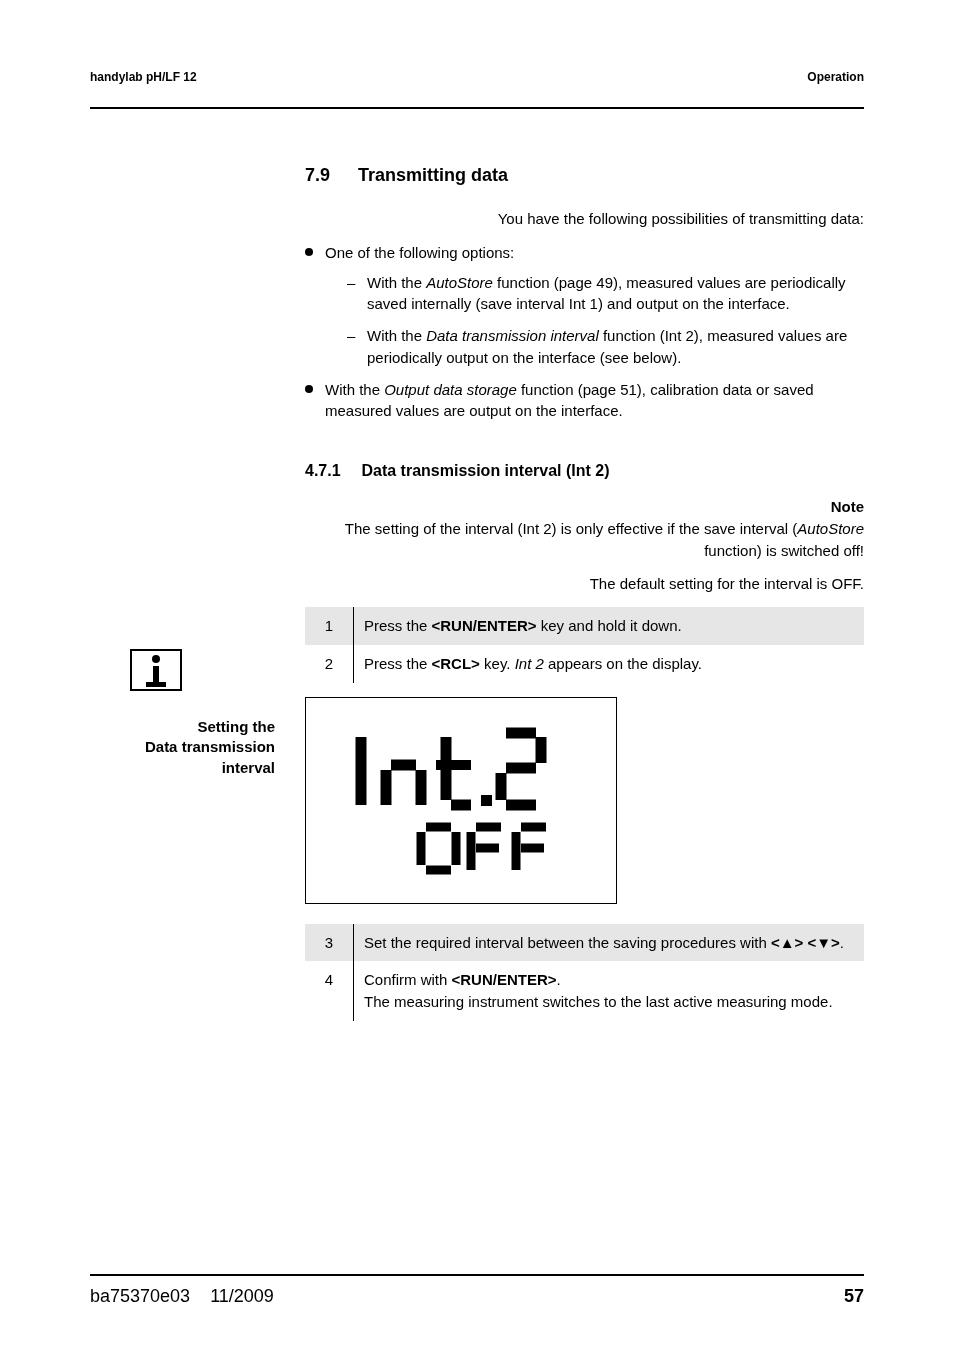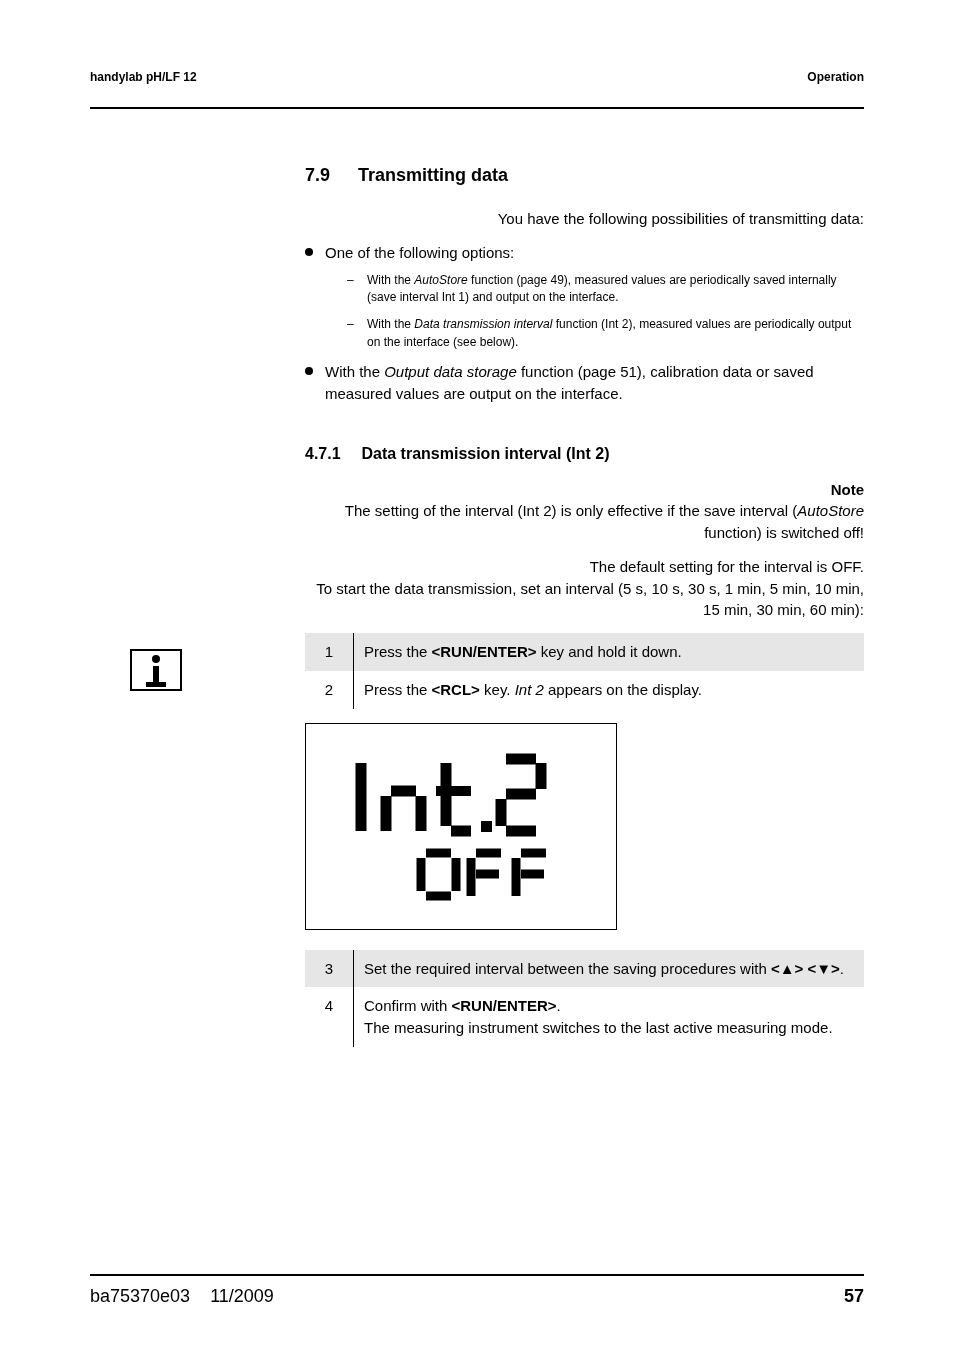"With the AutoStore function (page" .sub-list > li { font-size: 12px -> 15px }
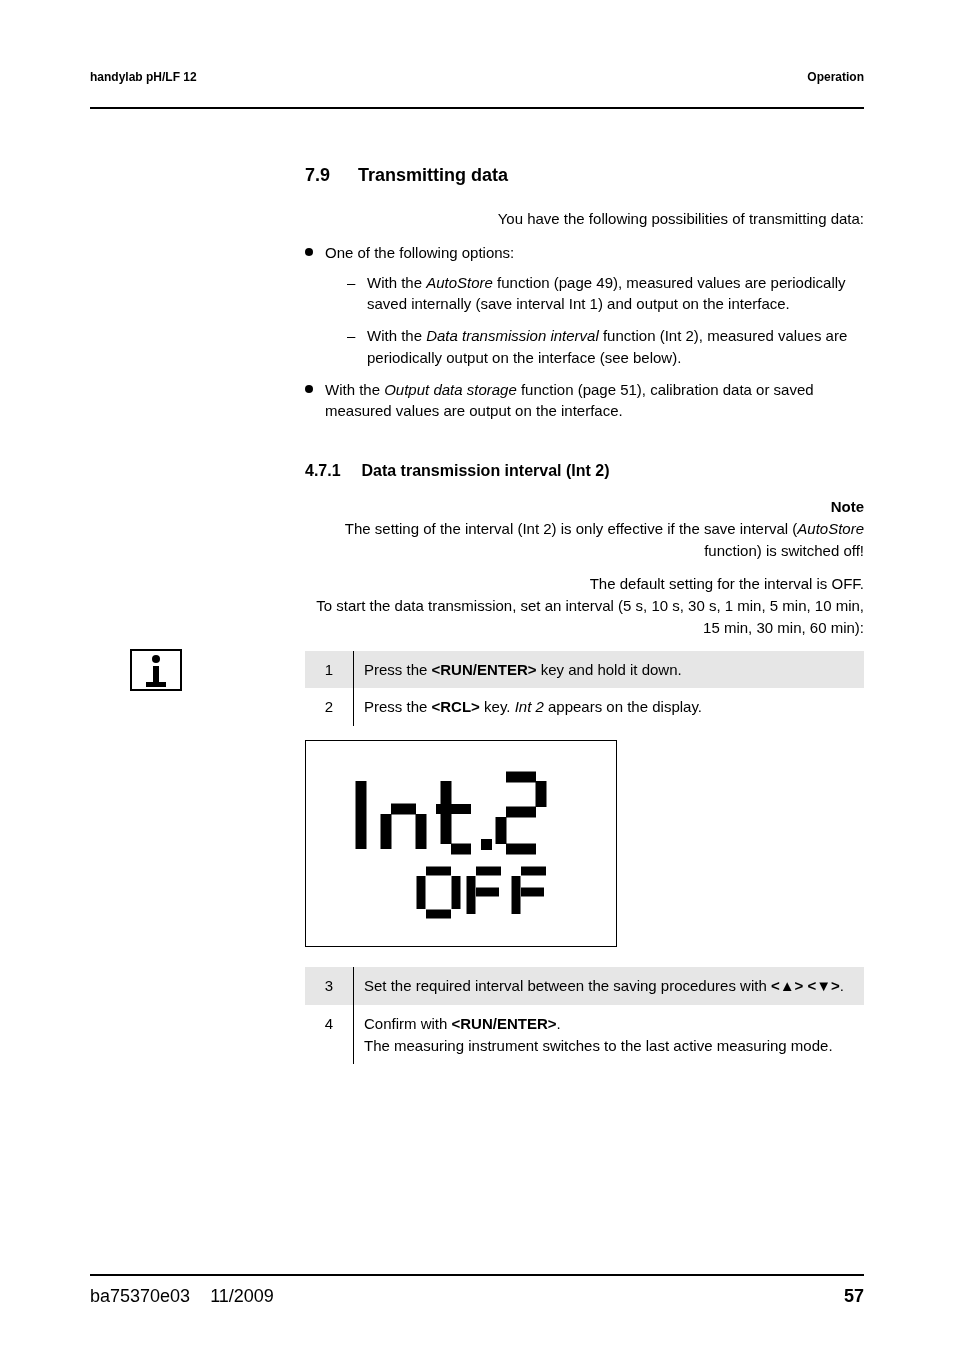"To start the data transmission," span { html: <span>To start the data transmission, set an interval (5 s, 10 s, 30 s, 1 min, 5 min, 10 min, 15 min, 30 min, 60 min):</span> -> none }
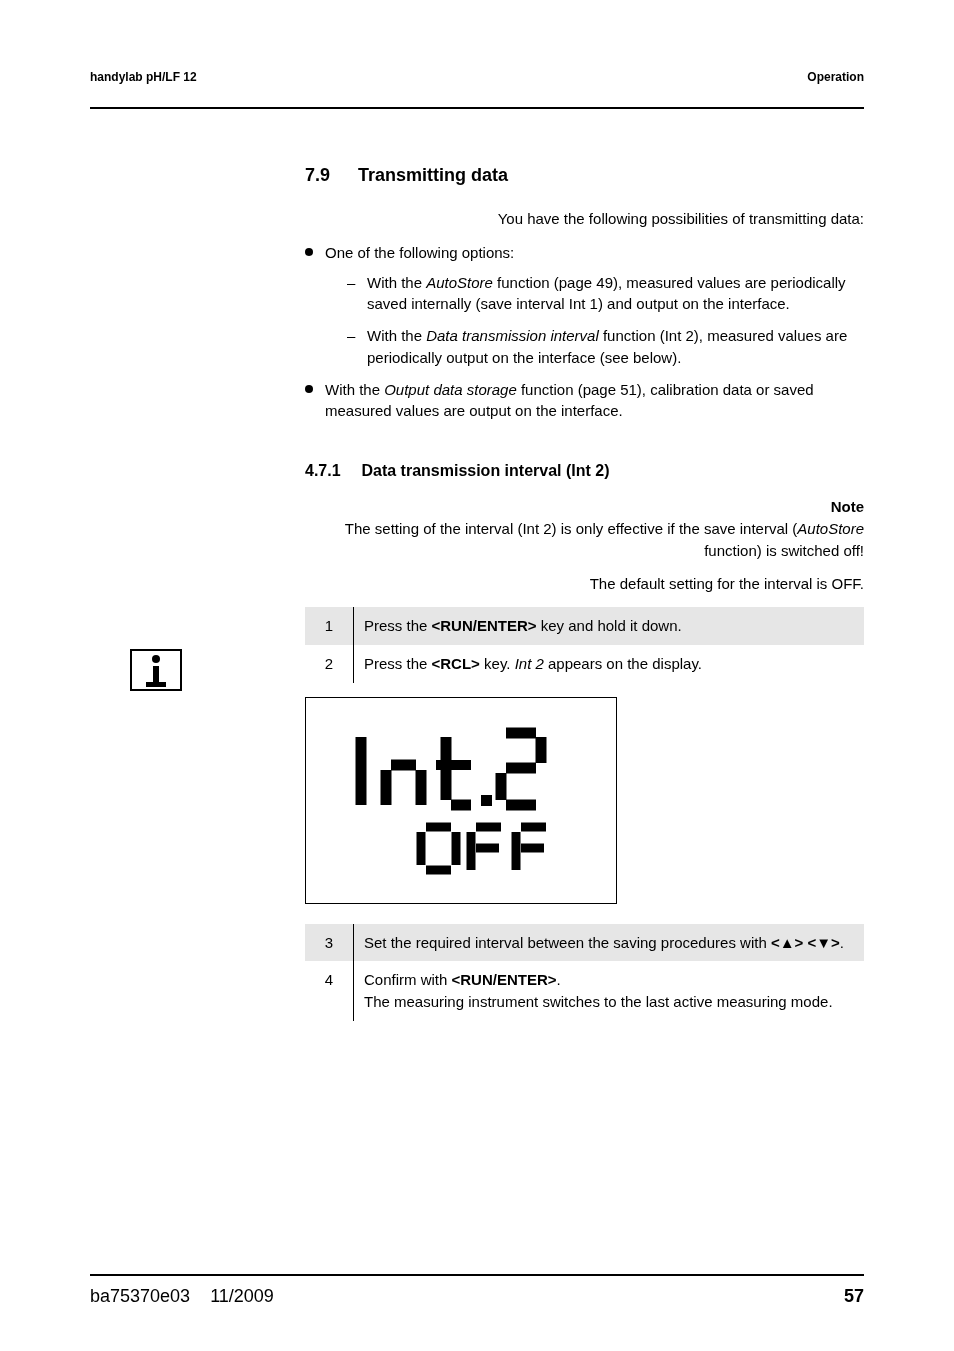"Setting the" div.margin-label { html: none -> <div> <span>Setting the</span><br> <span>Data transmission</span><br> <span>interval</span> </div> }
